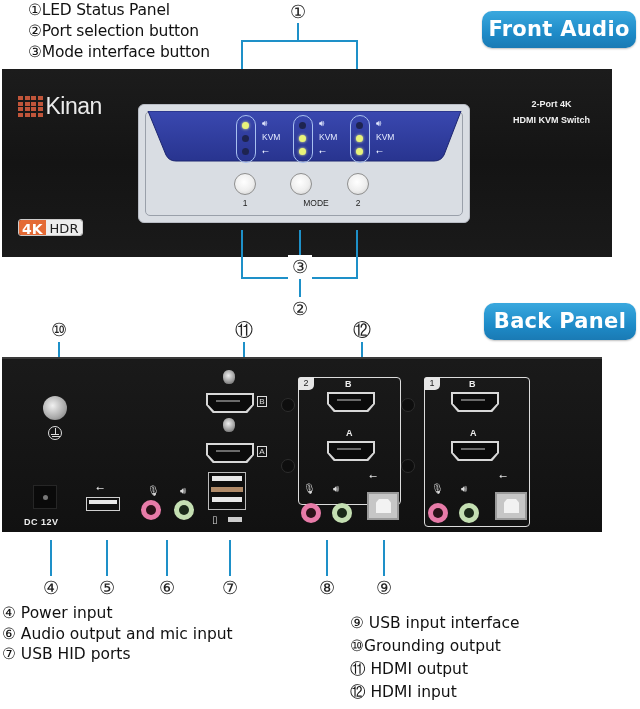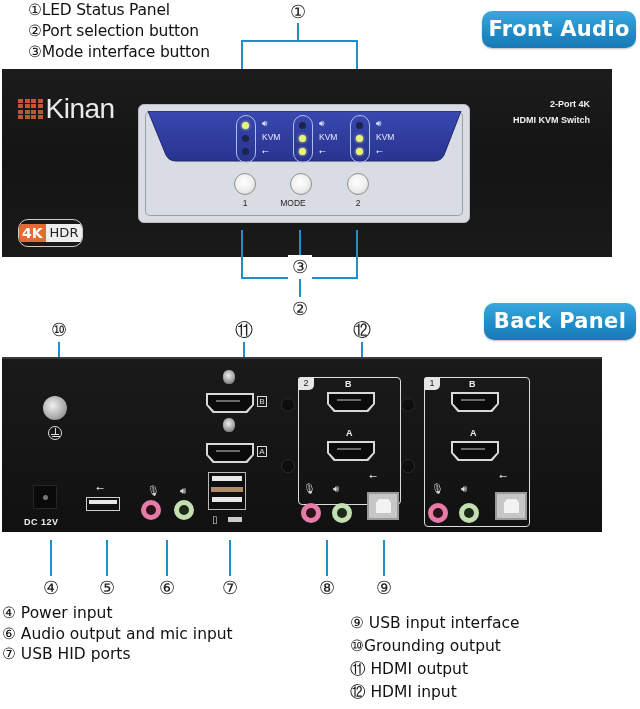"Kinan" .logo-text { font-size: 28px -> 23px }
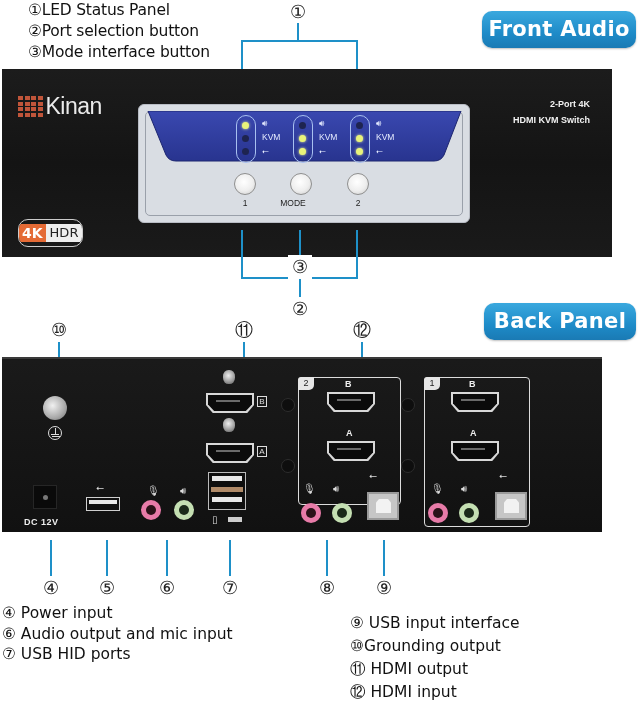"2-Port 4K" .product-name { text-align: right -> center }
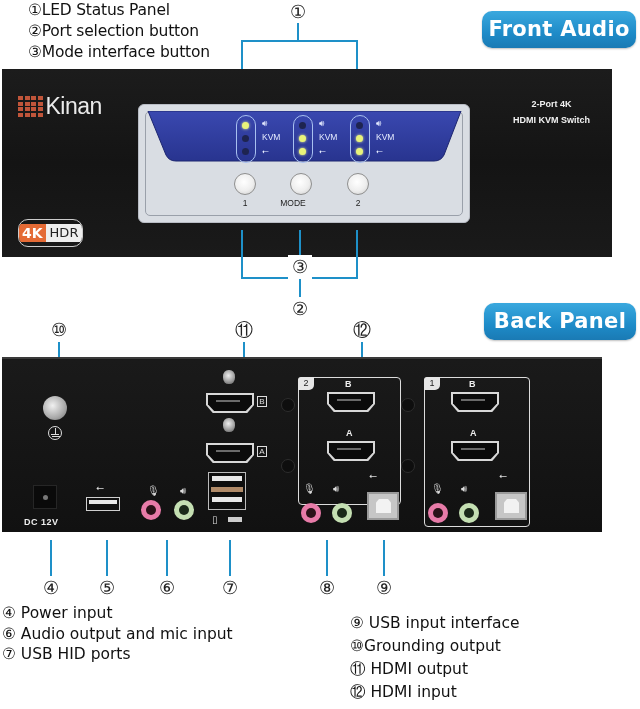"MODE" div.abs { left: 132px -> 155px }
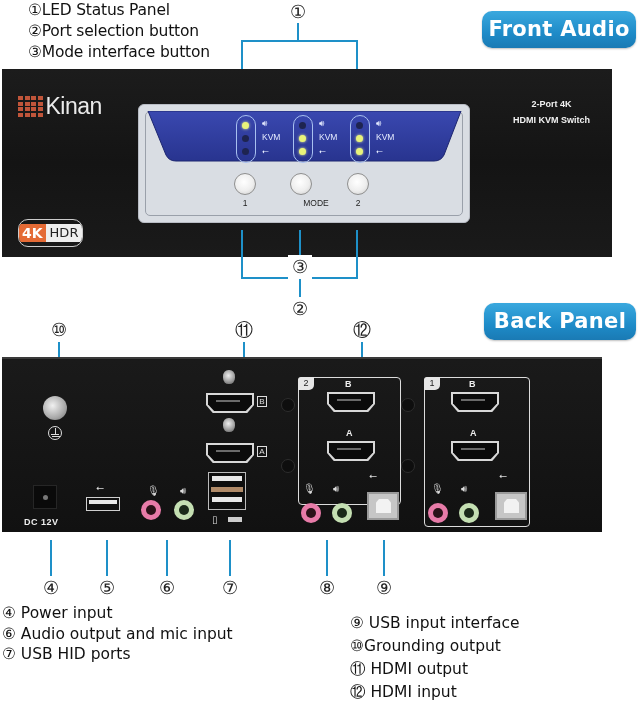"4K" .badge-4k { align-items: center -> none; border-radius: 10px -> 3px; height: 28px -> 17px }
